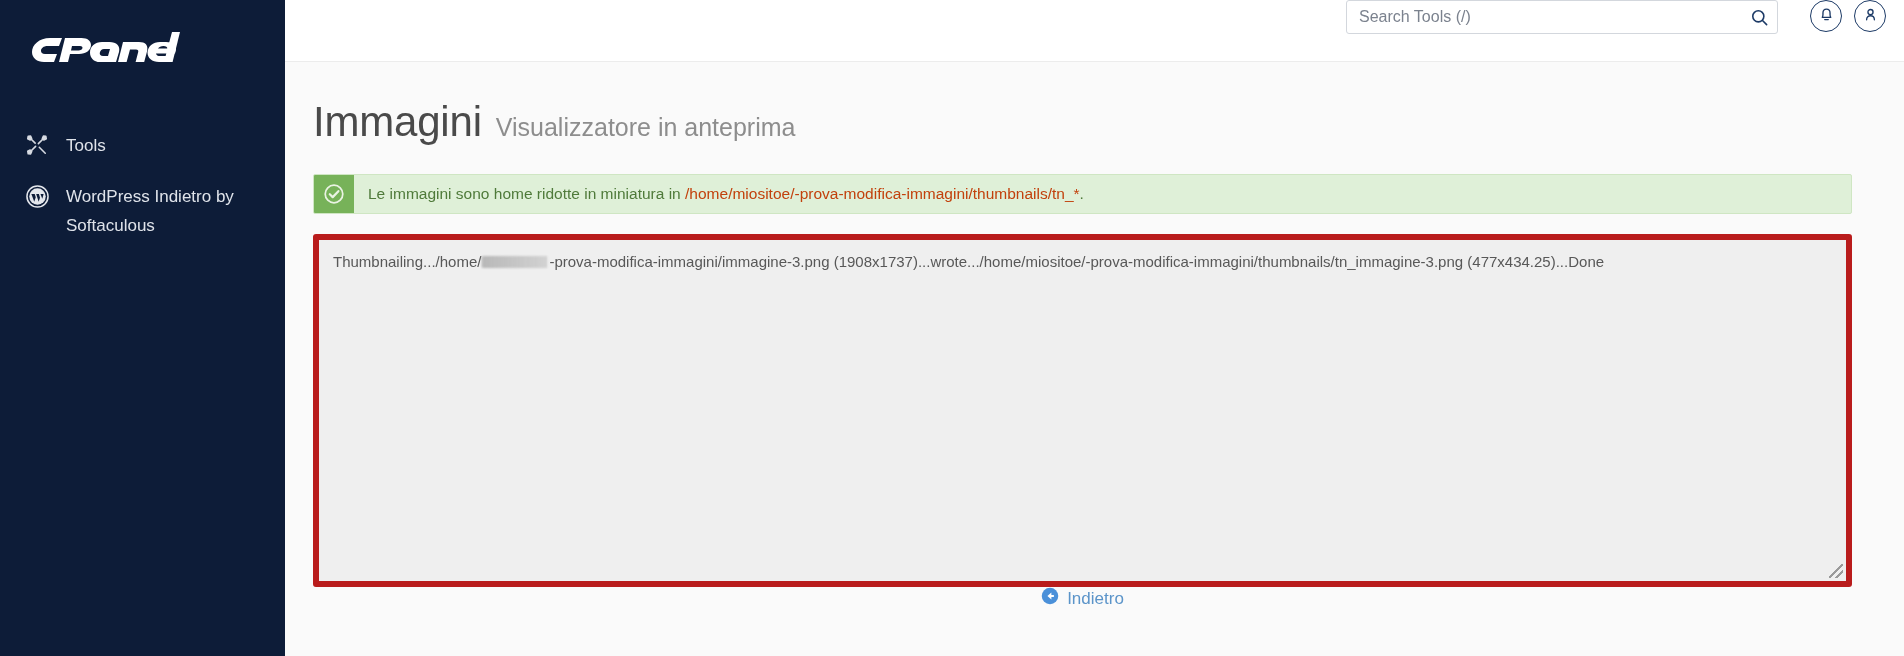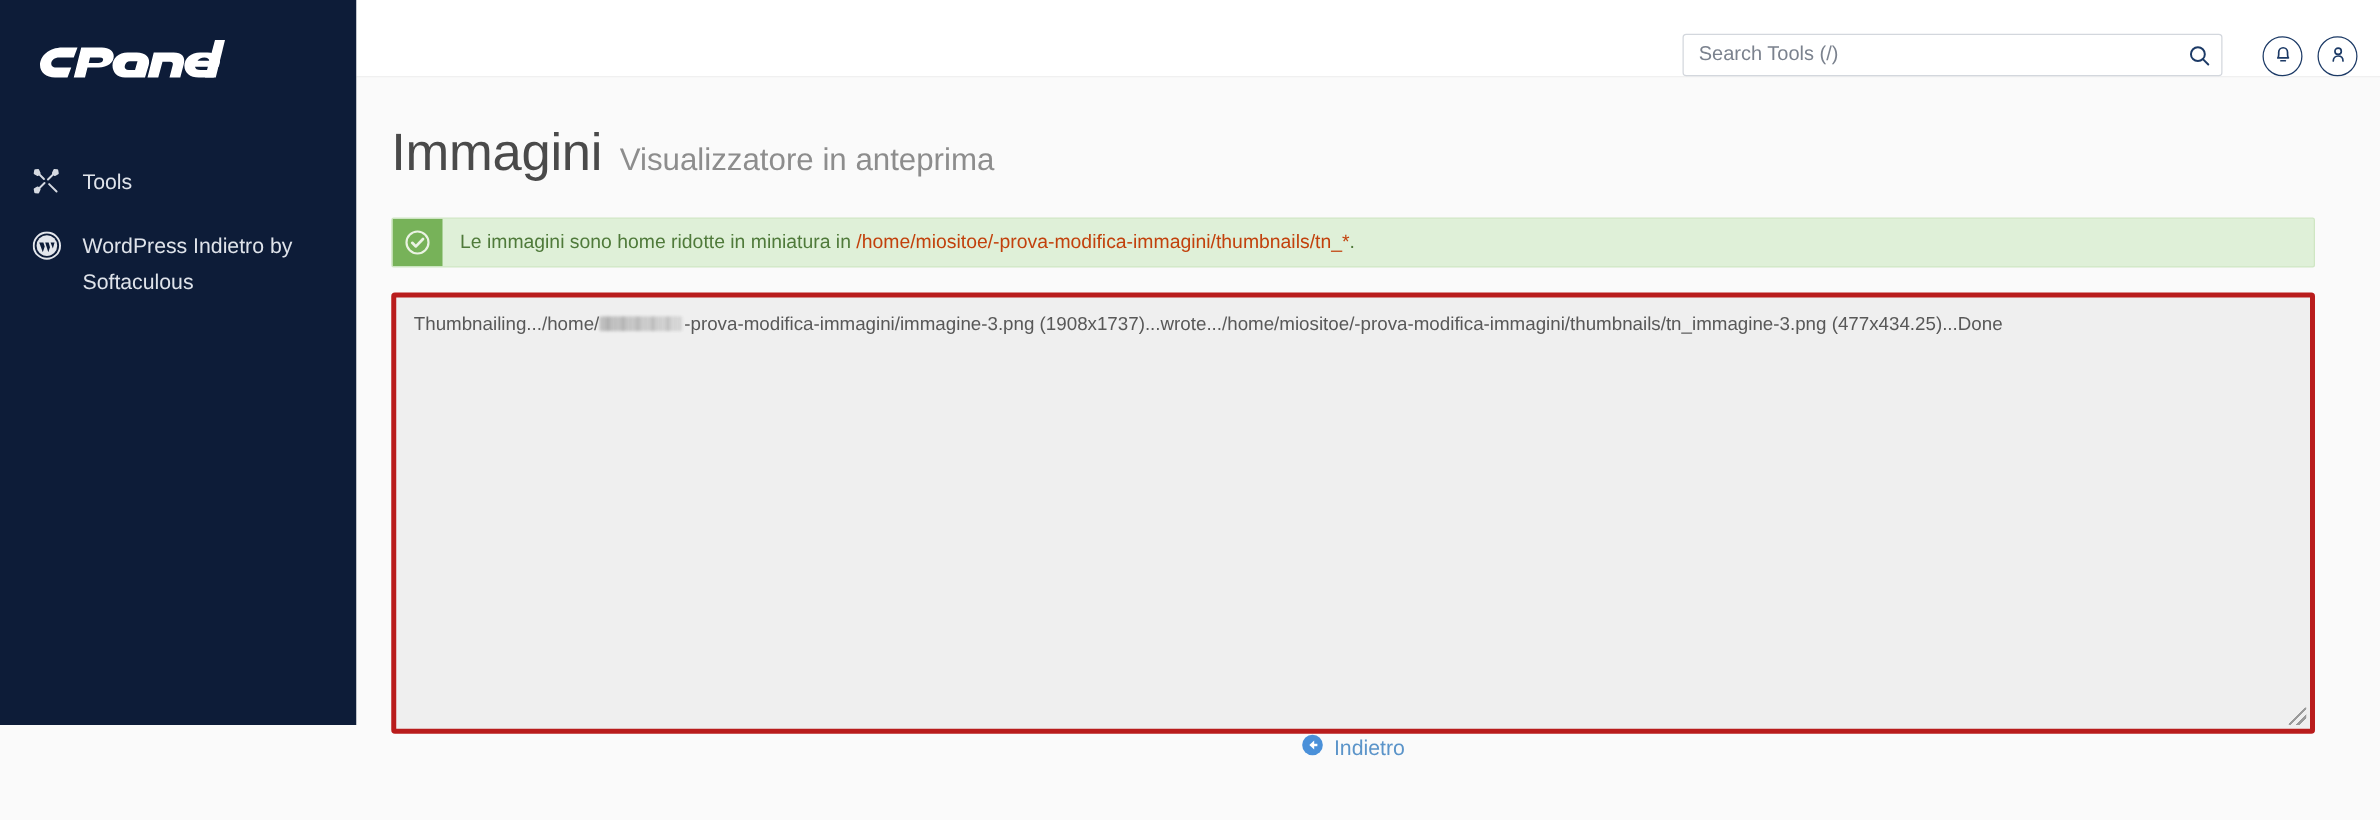"Search Tools (/)" #header { align-items: flex-end -> flex-start }
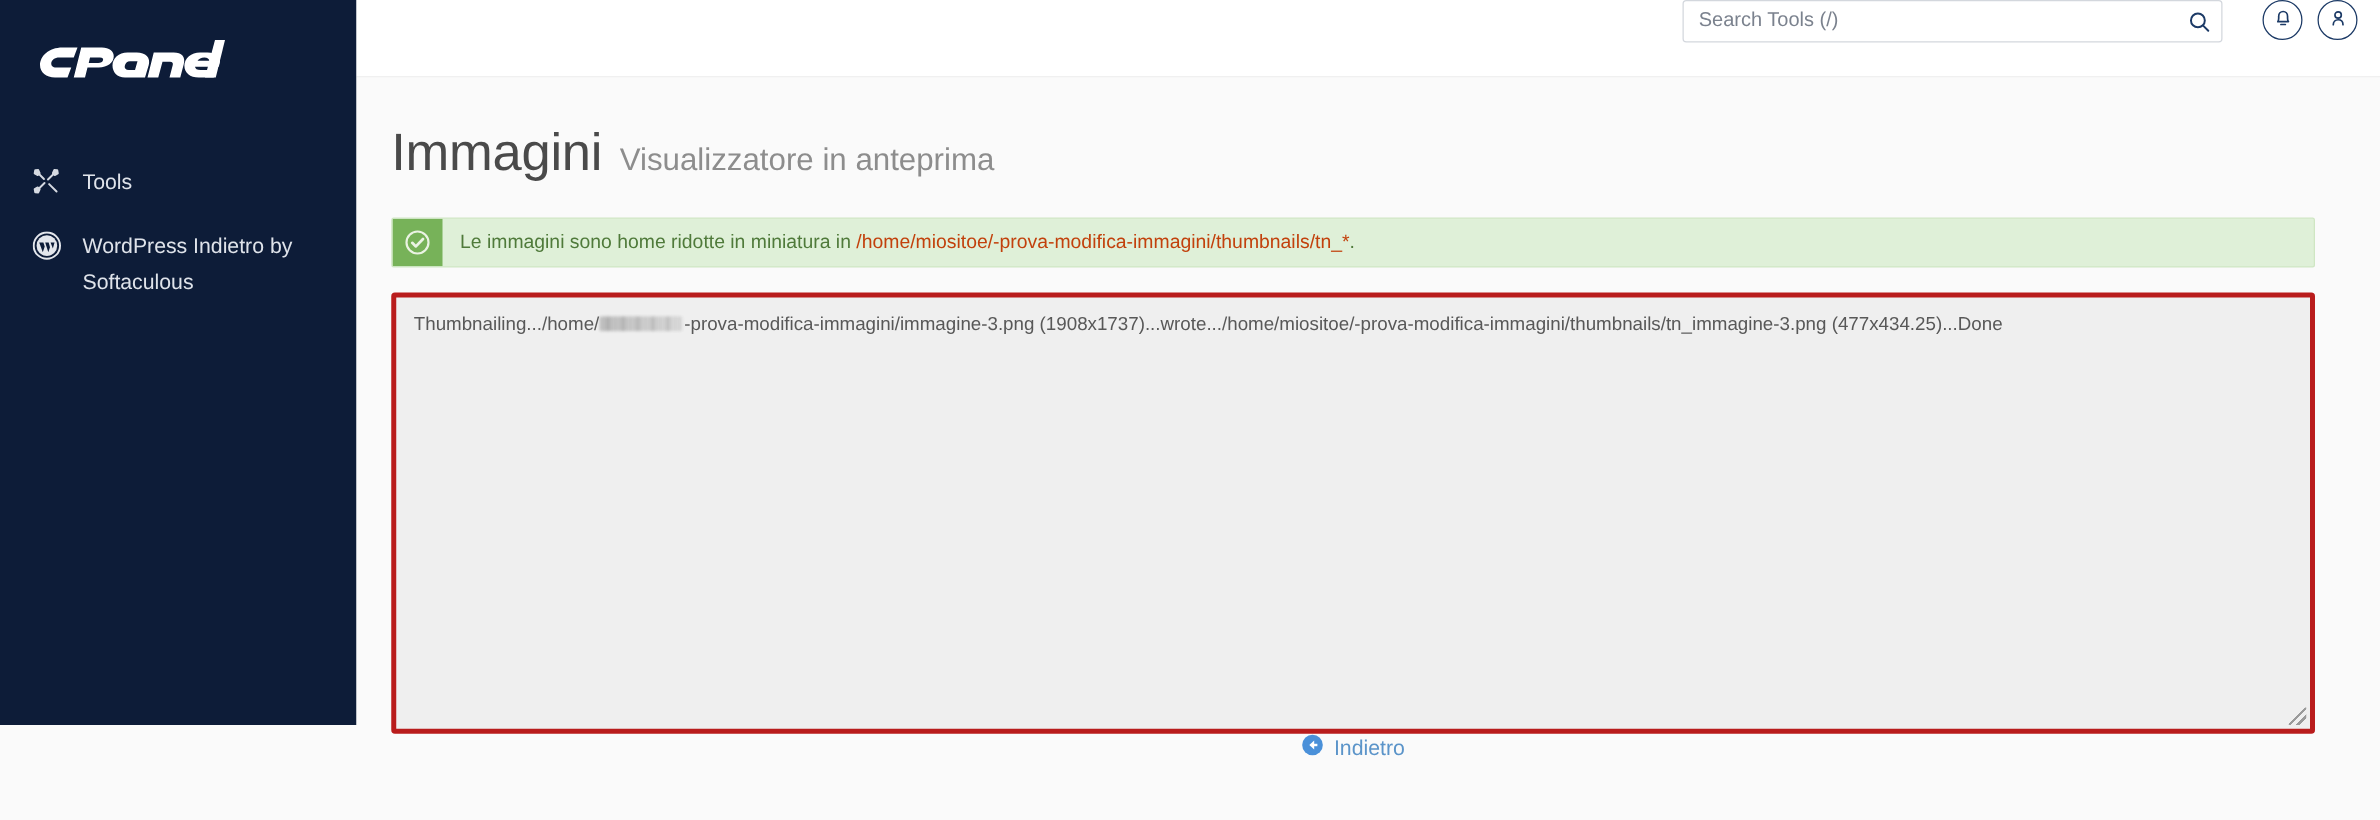"Tools" #sidebar { height: 580px -> 656px }
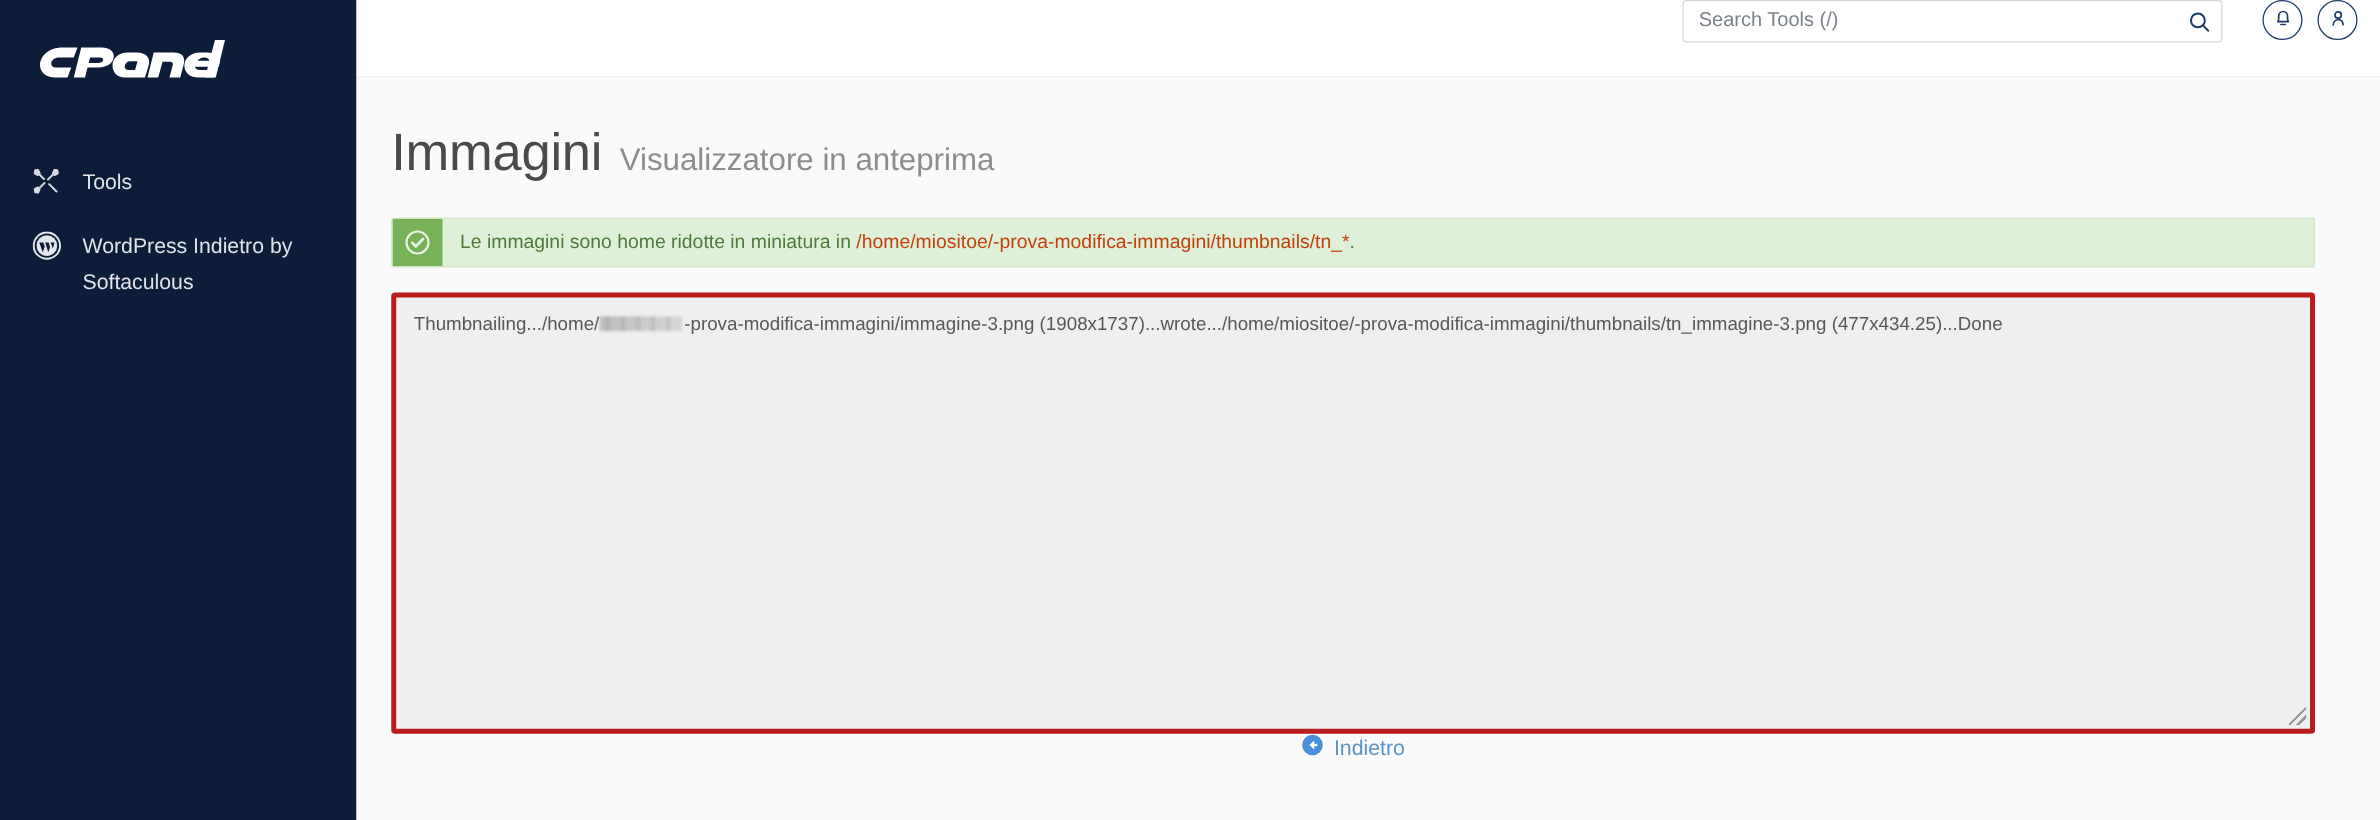"Thumbnailing.../home/" .log-box { border: 4px solid #b91c1c -> 6px solid #b91c1c }
